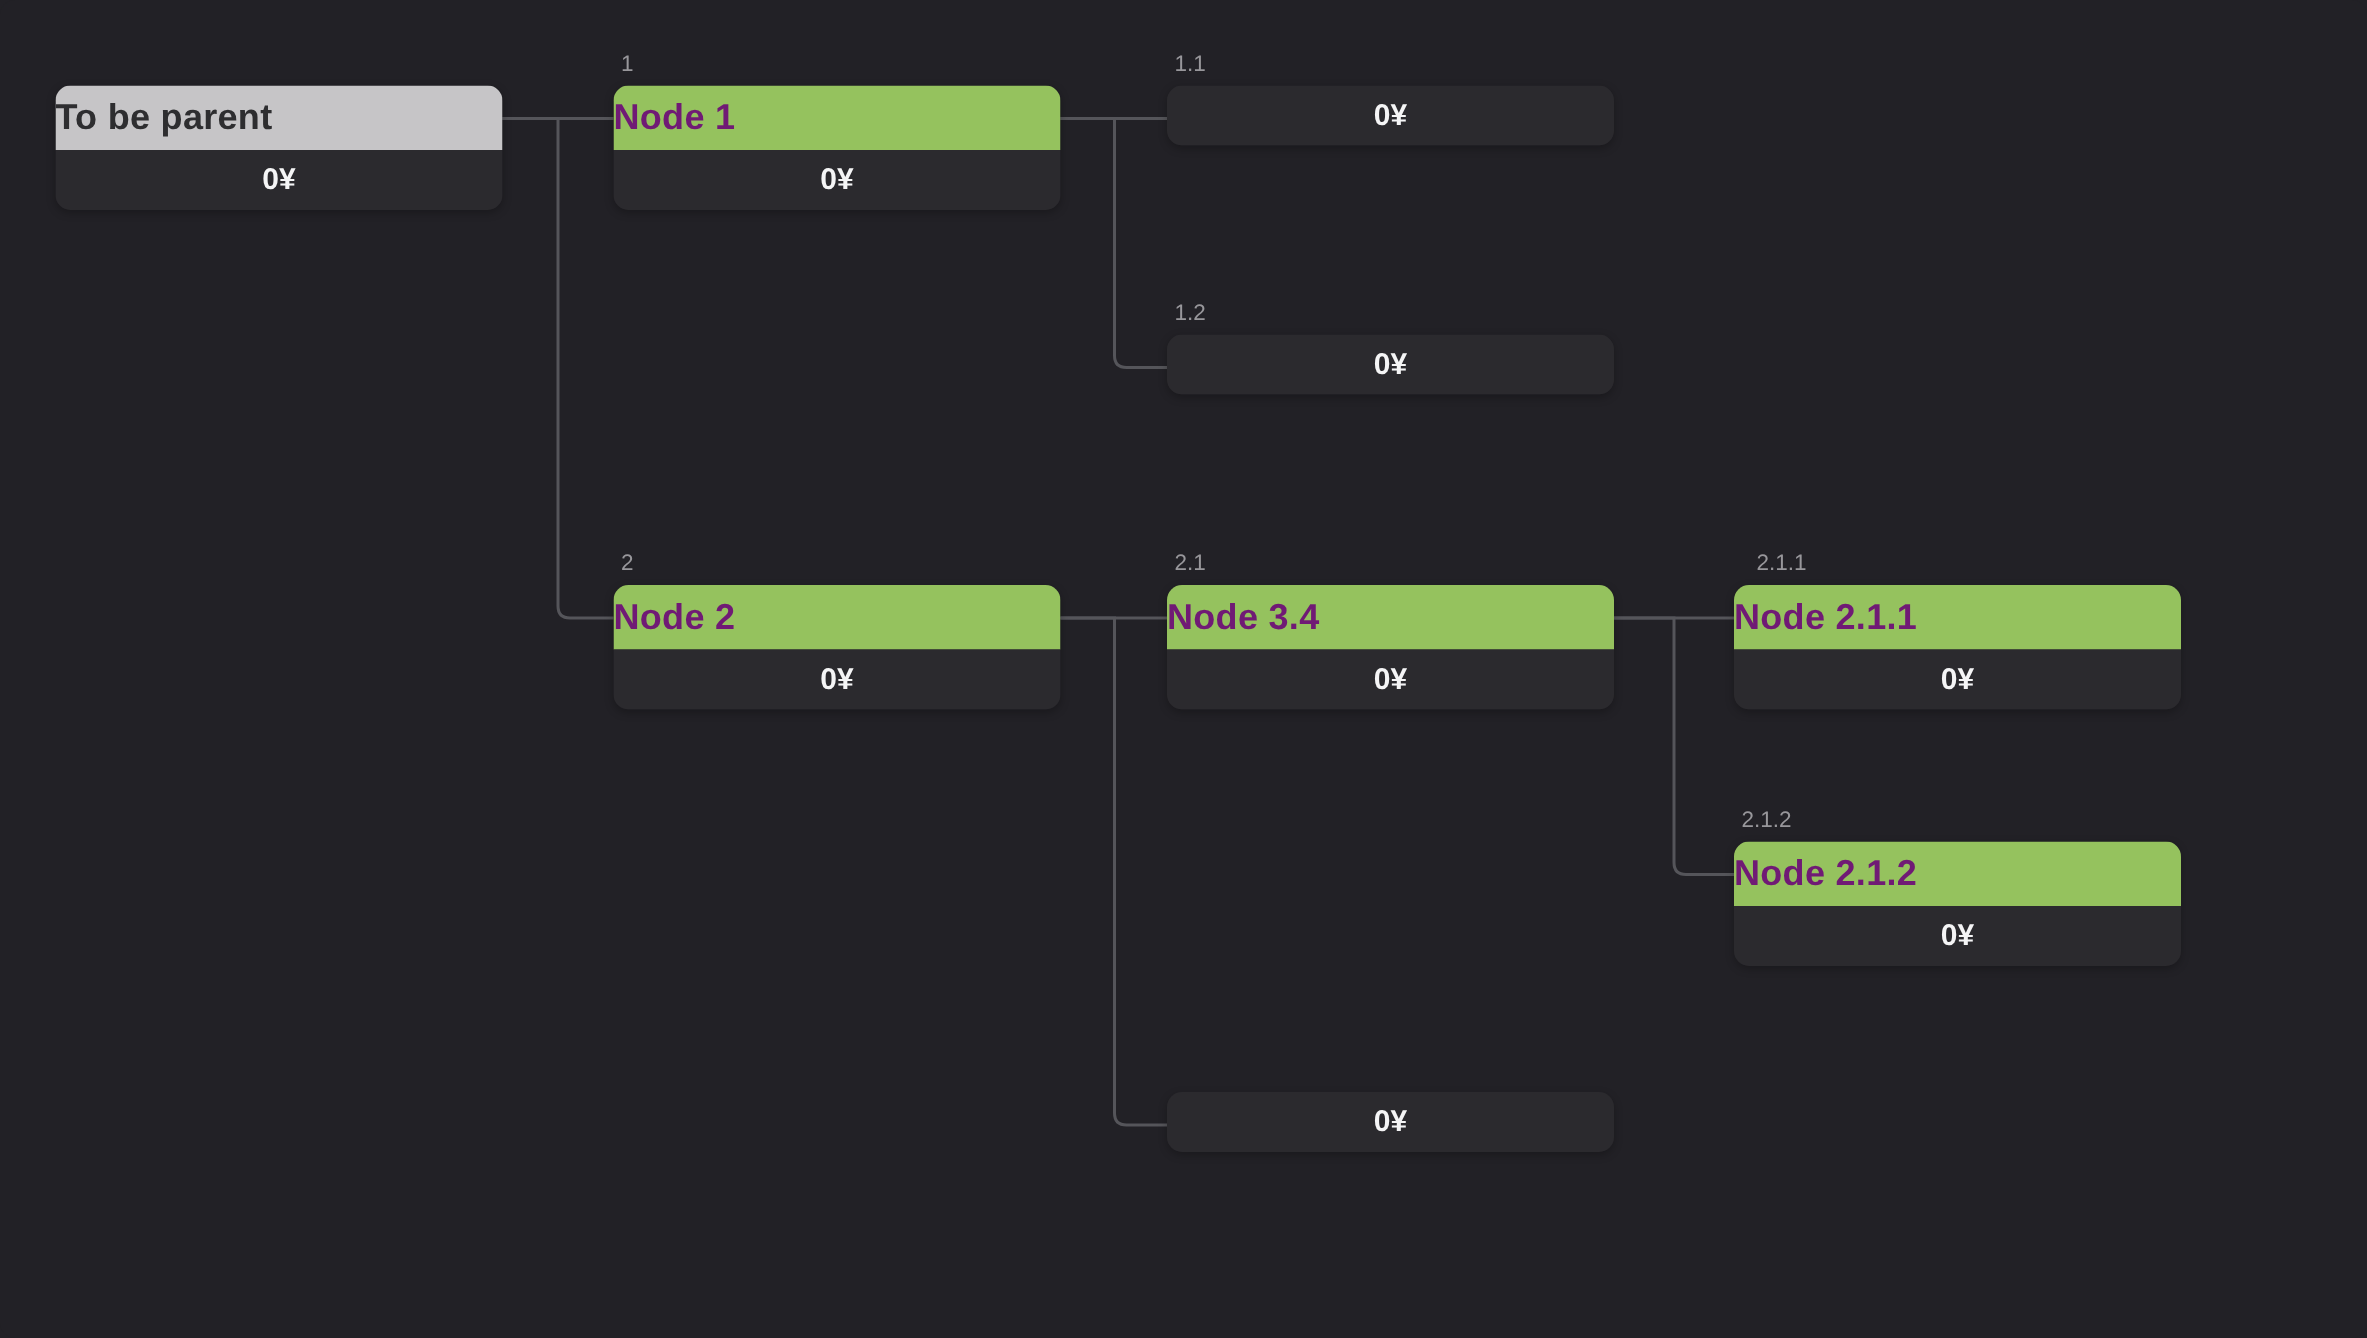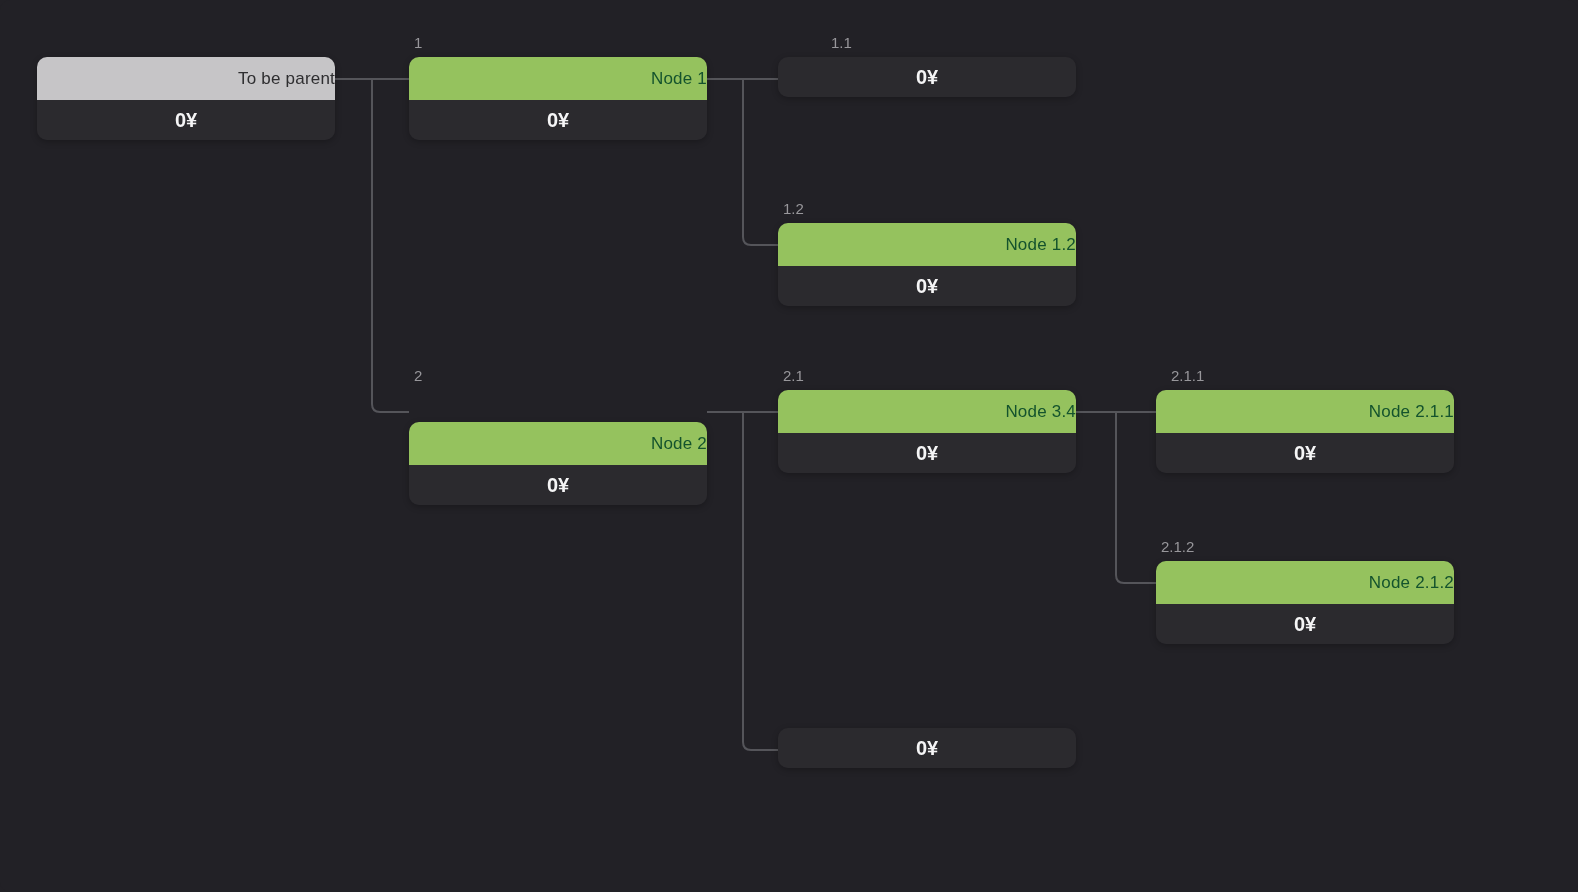"1.1" div.node-label { margin-left: 48px -> none }
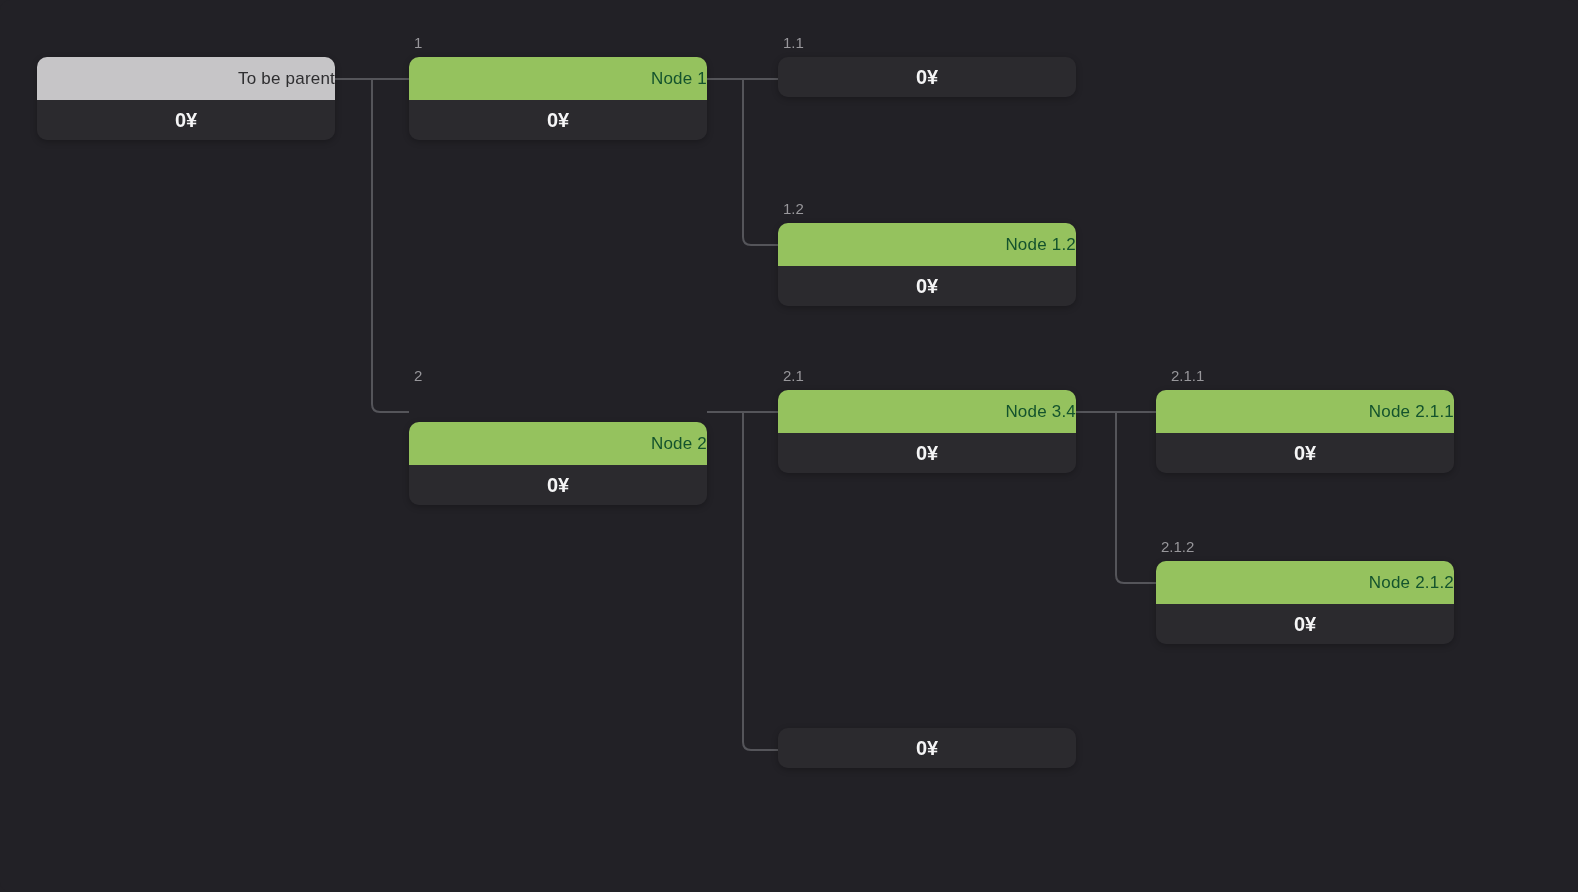"To be parent" .node-header { font-size: 17px -> 24px; font-weight: 400 -> 700; text-align: right -> left }
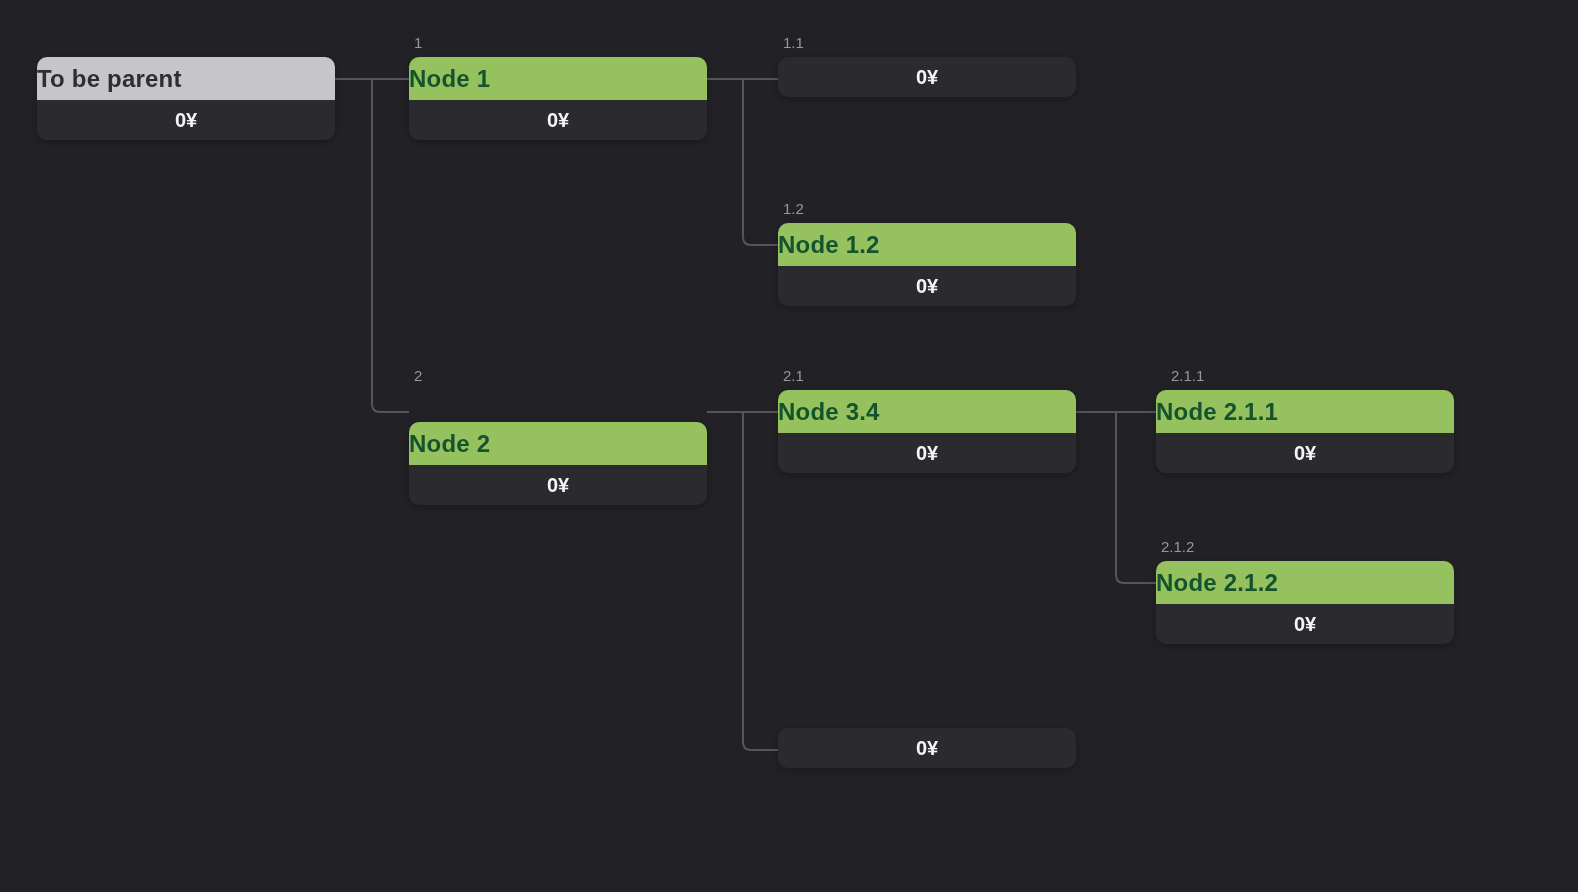"Node 1" .variant-green .node-header { color: #14532d -> #701a75 }
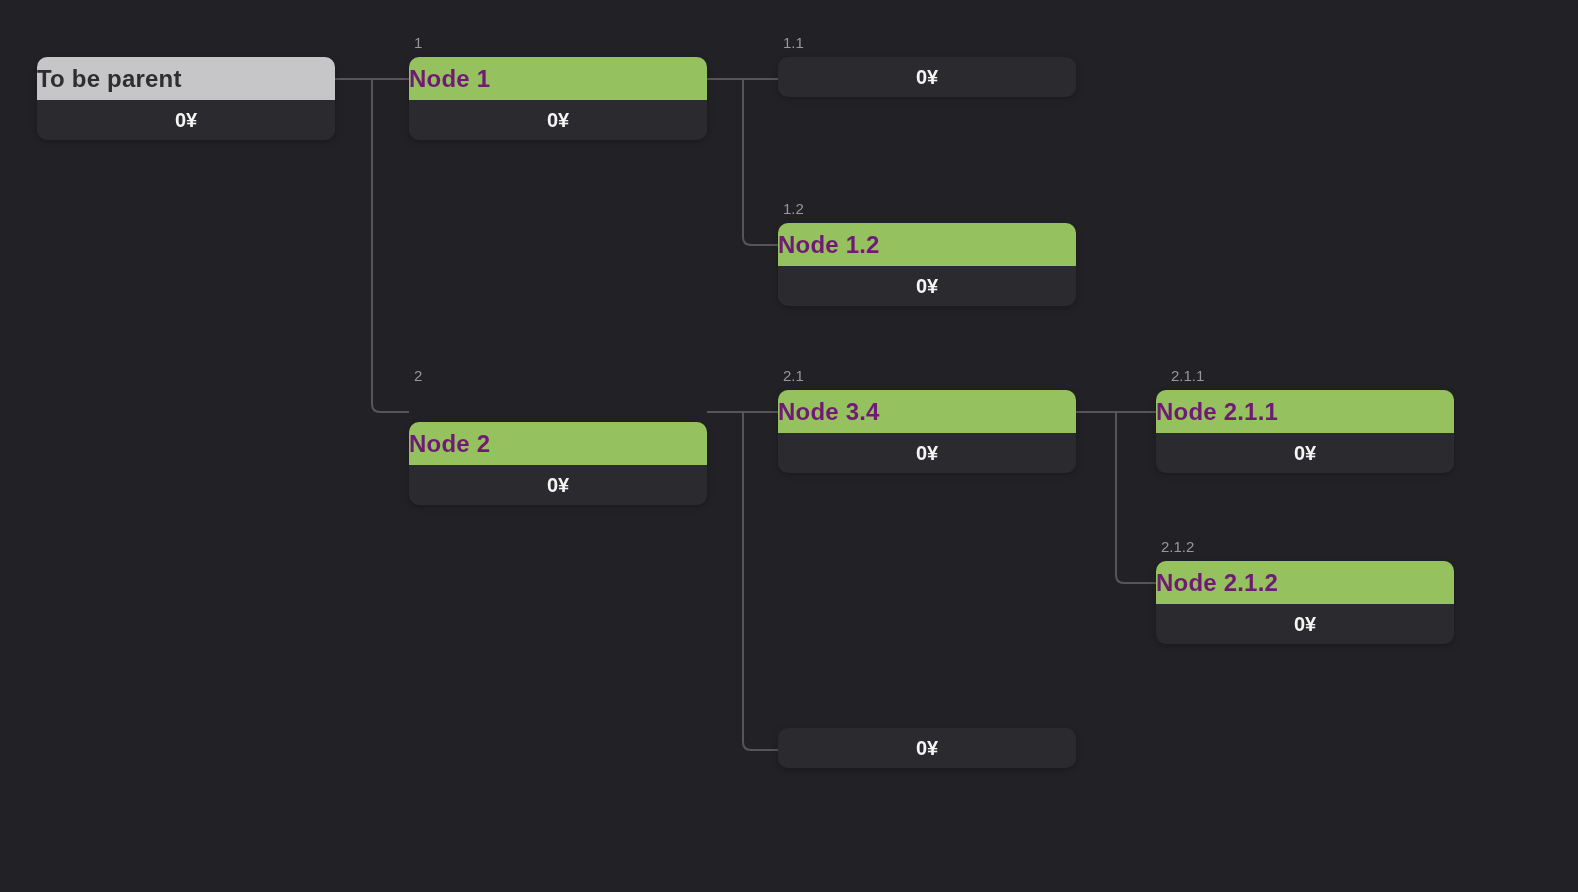"Node 1.2" div.node-header { html: <div>Node 1.2</div> -> none }
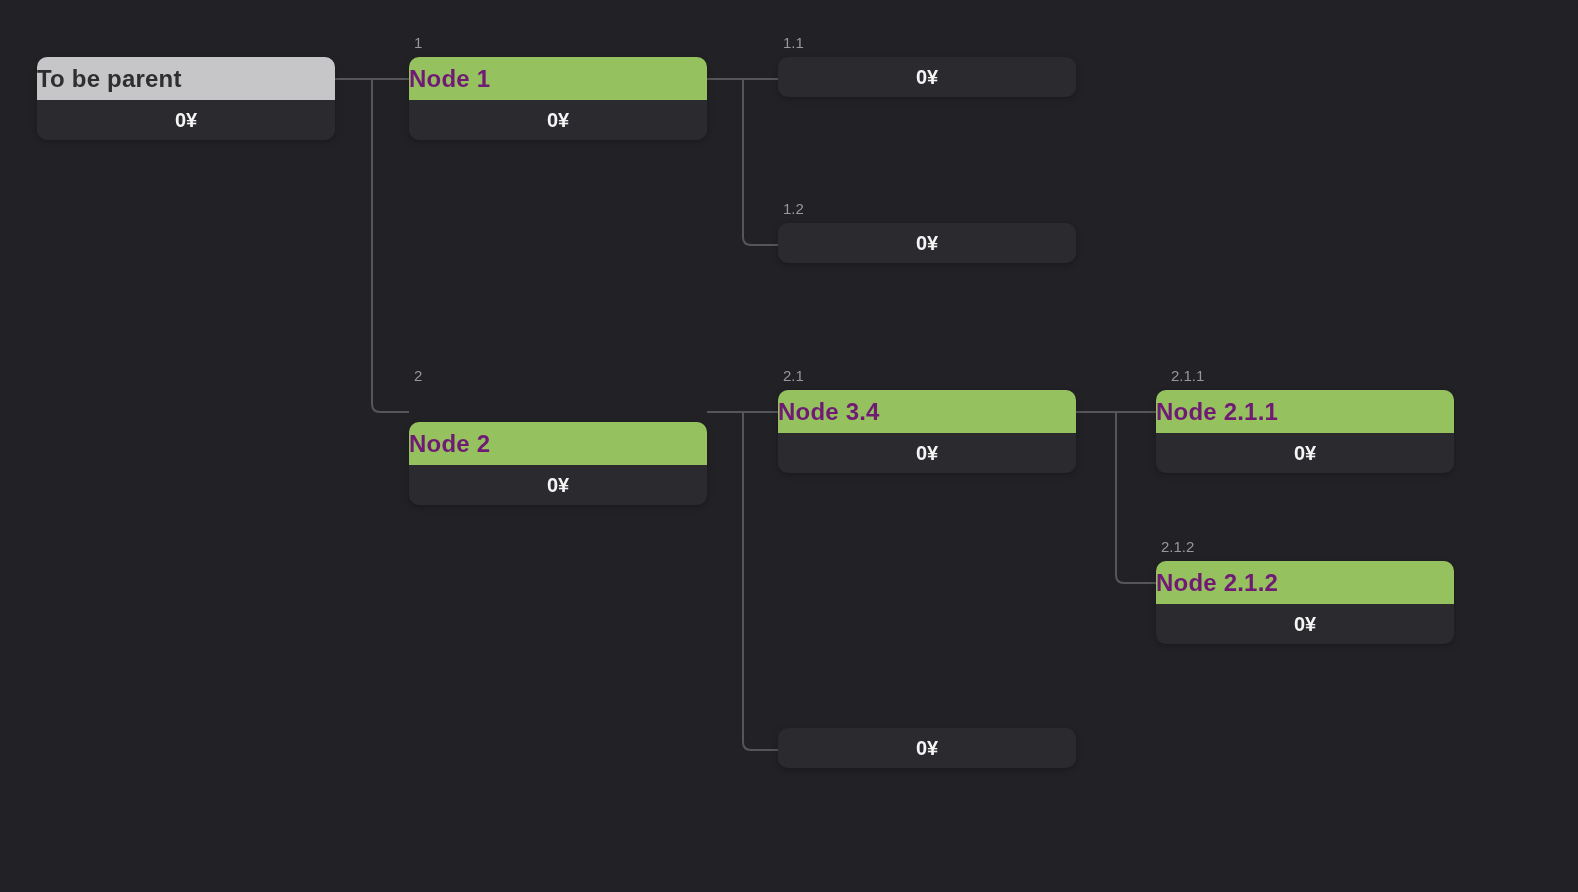"Node 2" div.node { margin-top: 32px -> none }
